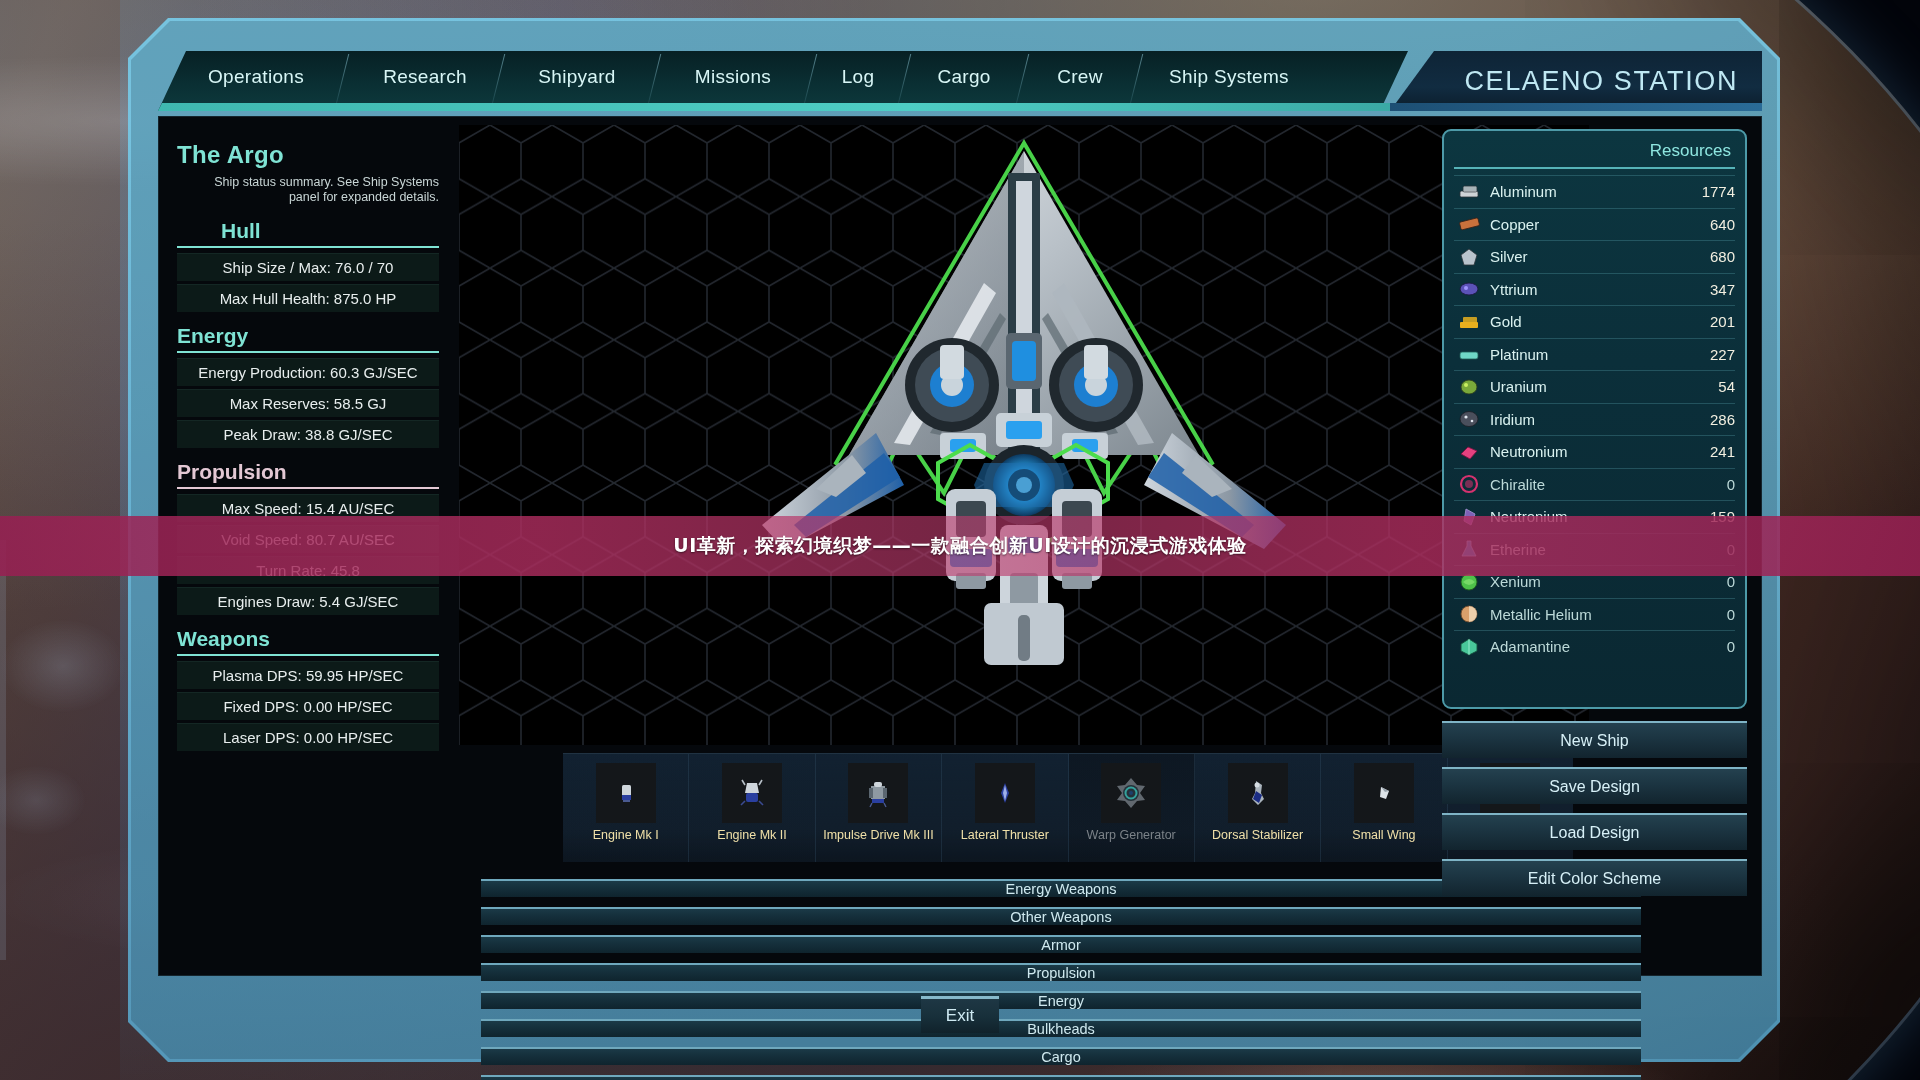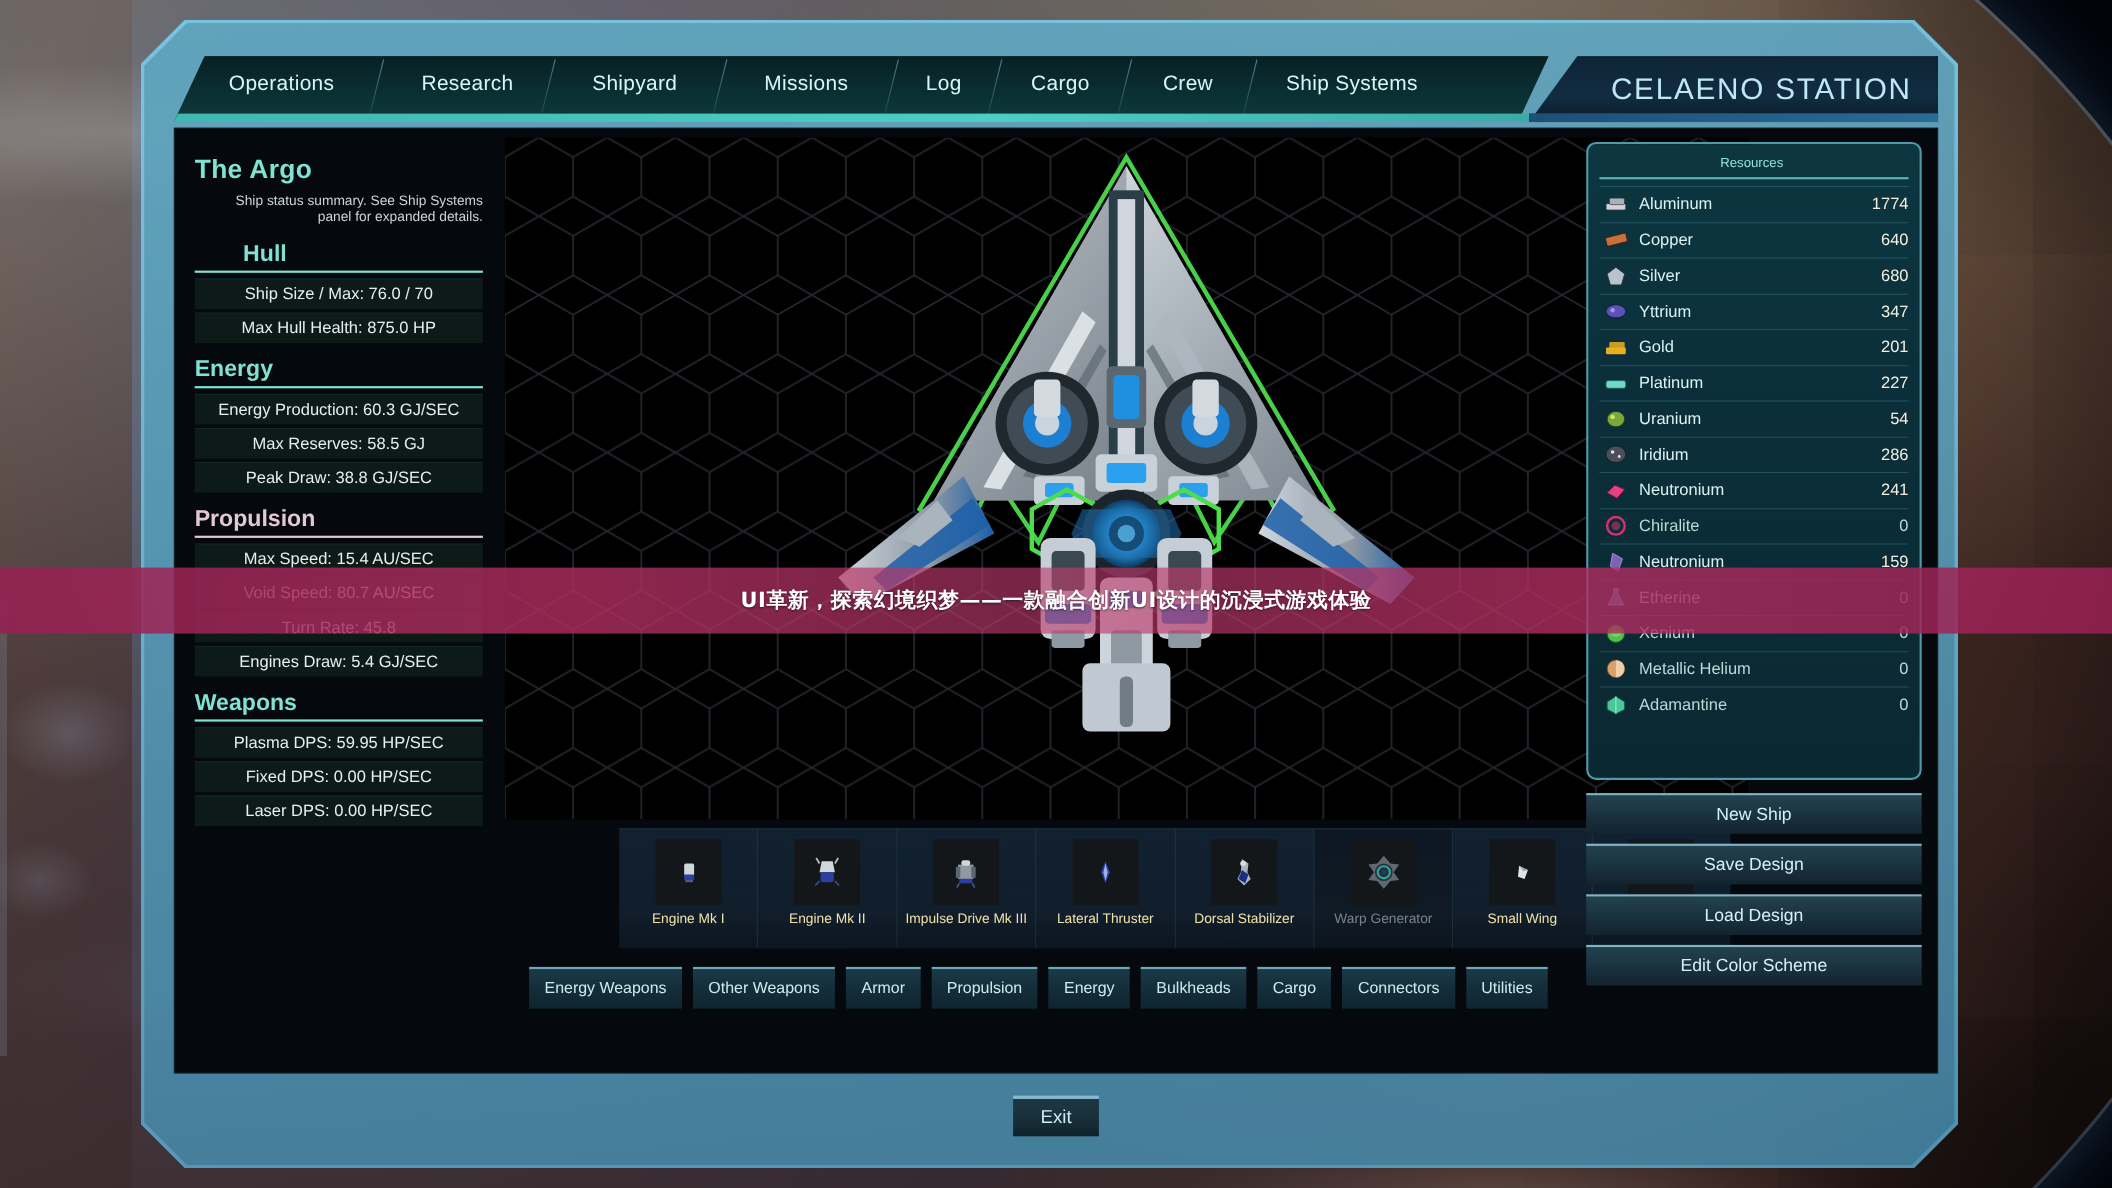"Resources" #res-title { font-size: 12px -> 17px; text-align: center -> right }
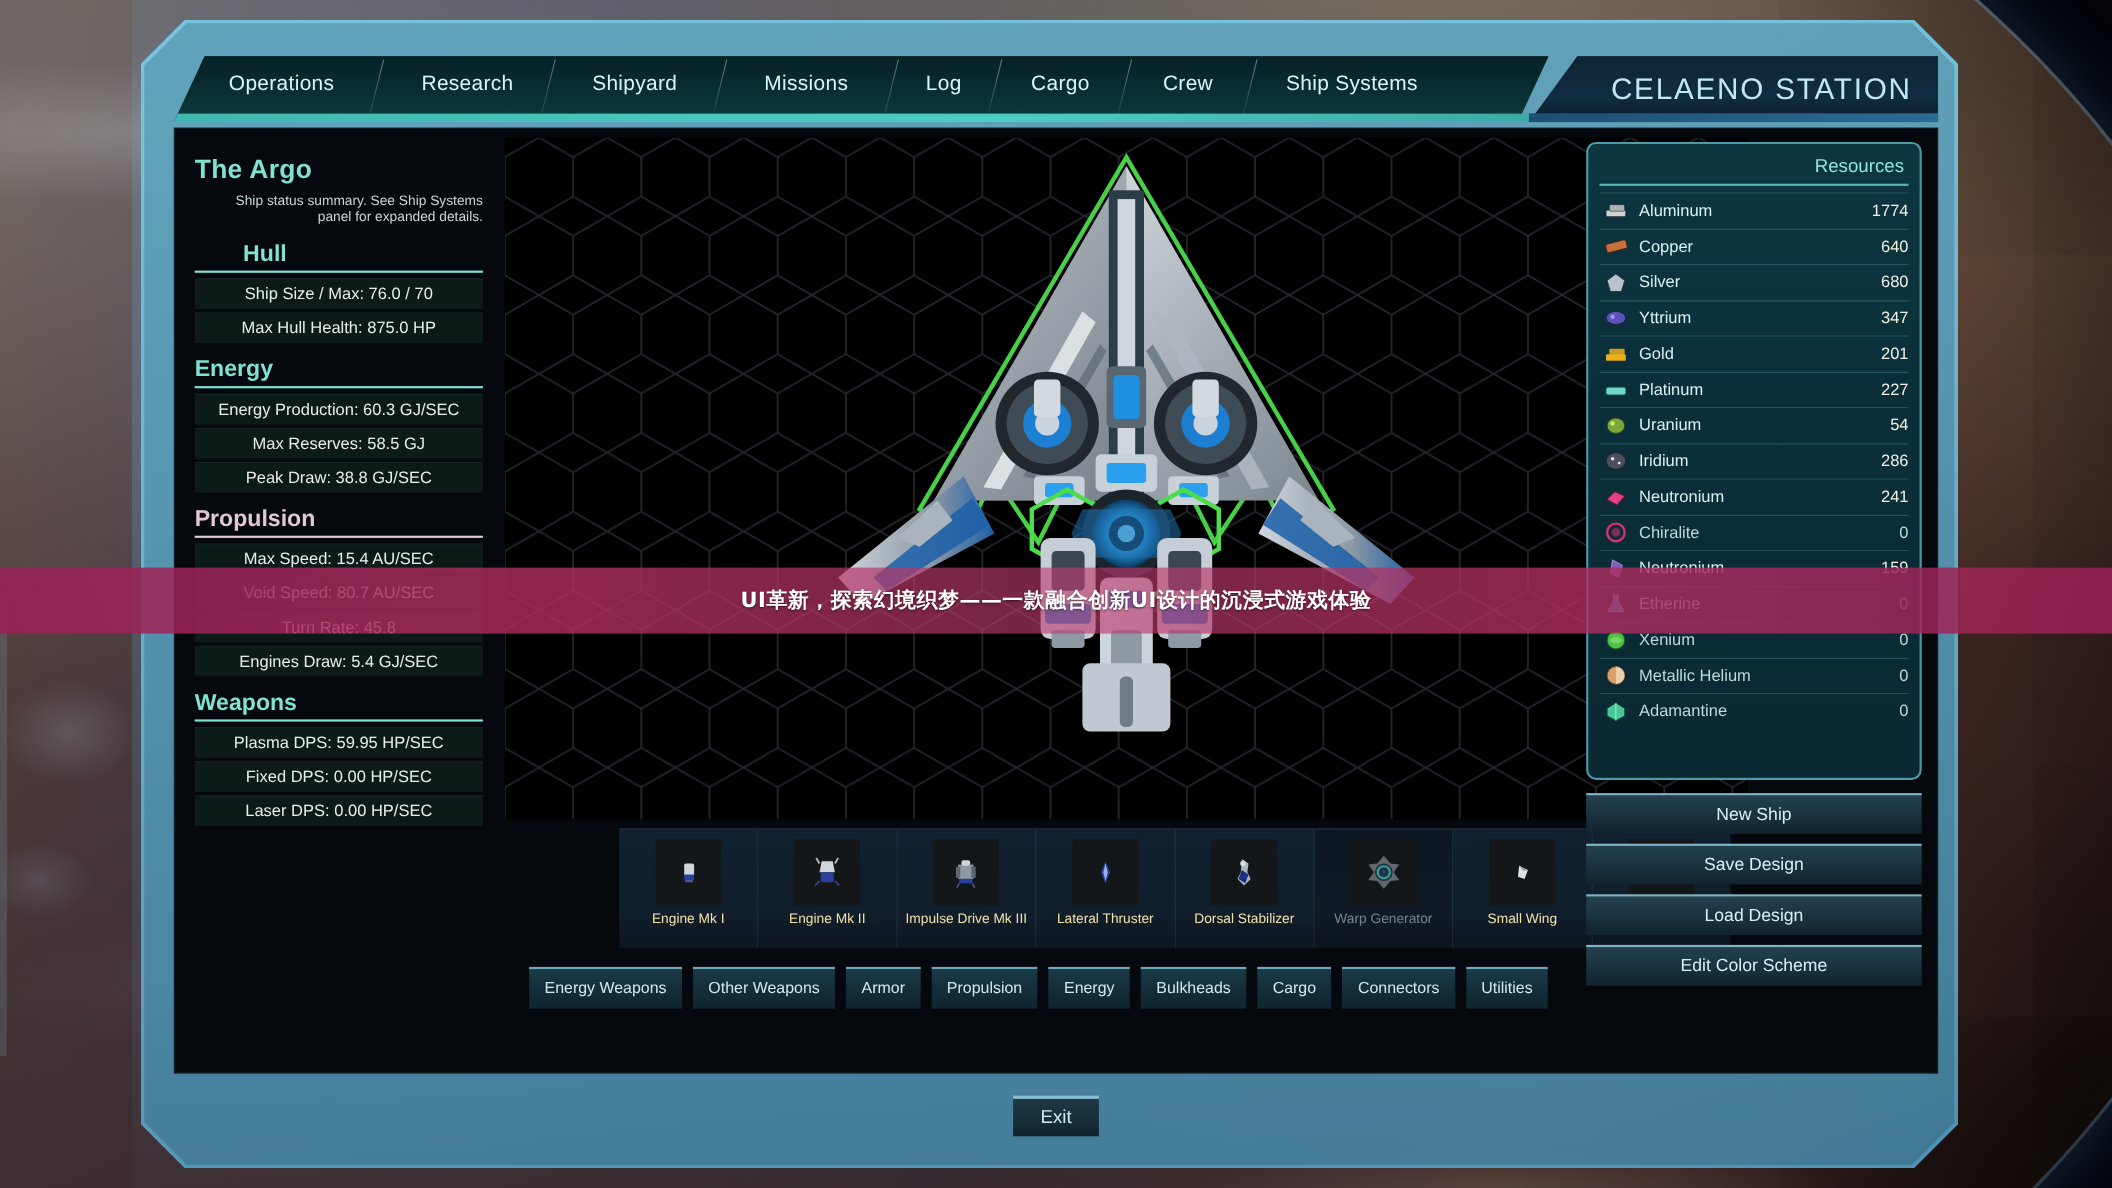"Dorsal Stabilizer" div.part { order: before "Warp Generator" -> after "Warp Generator" }
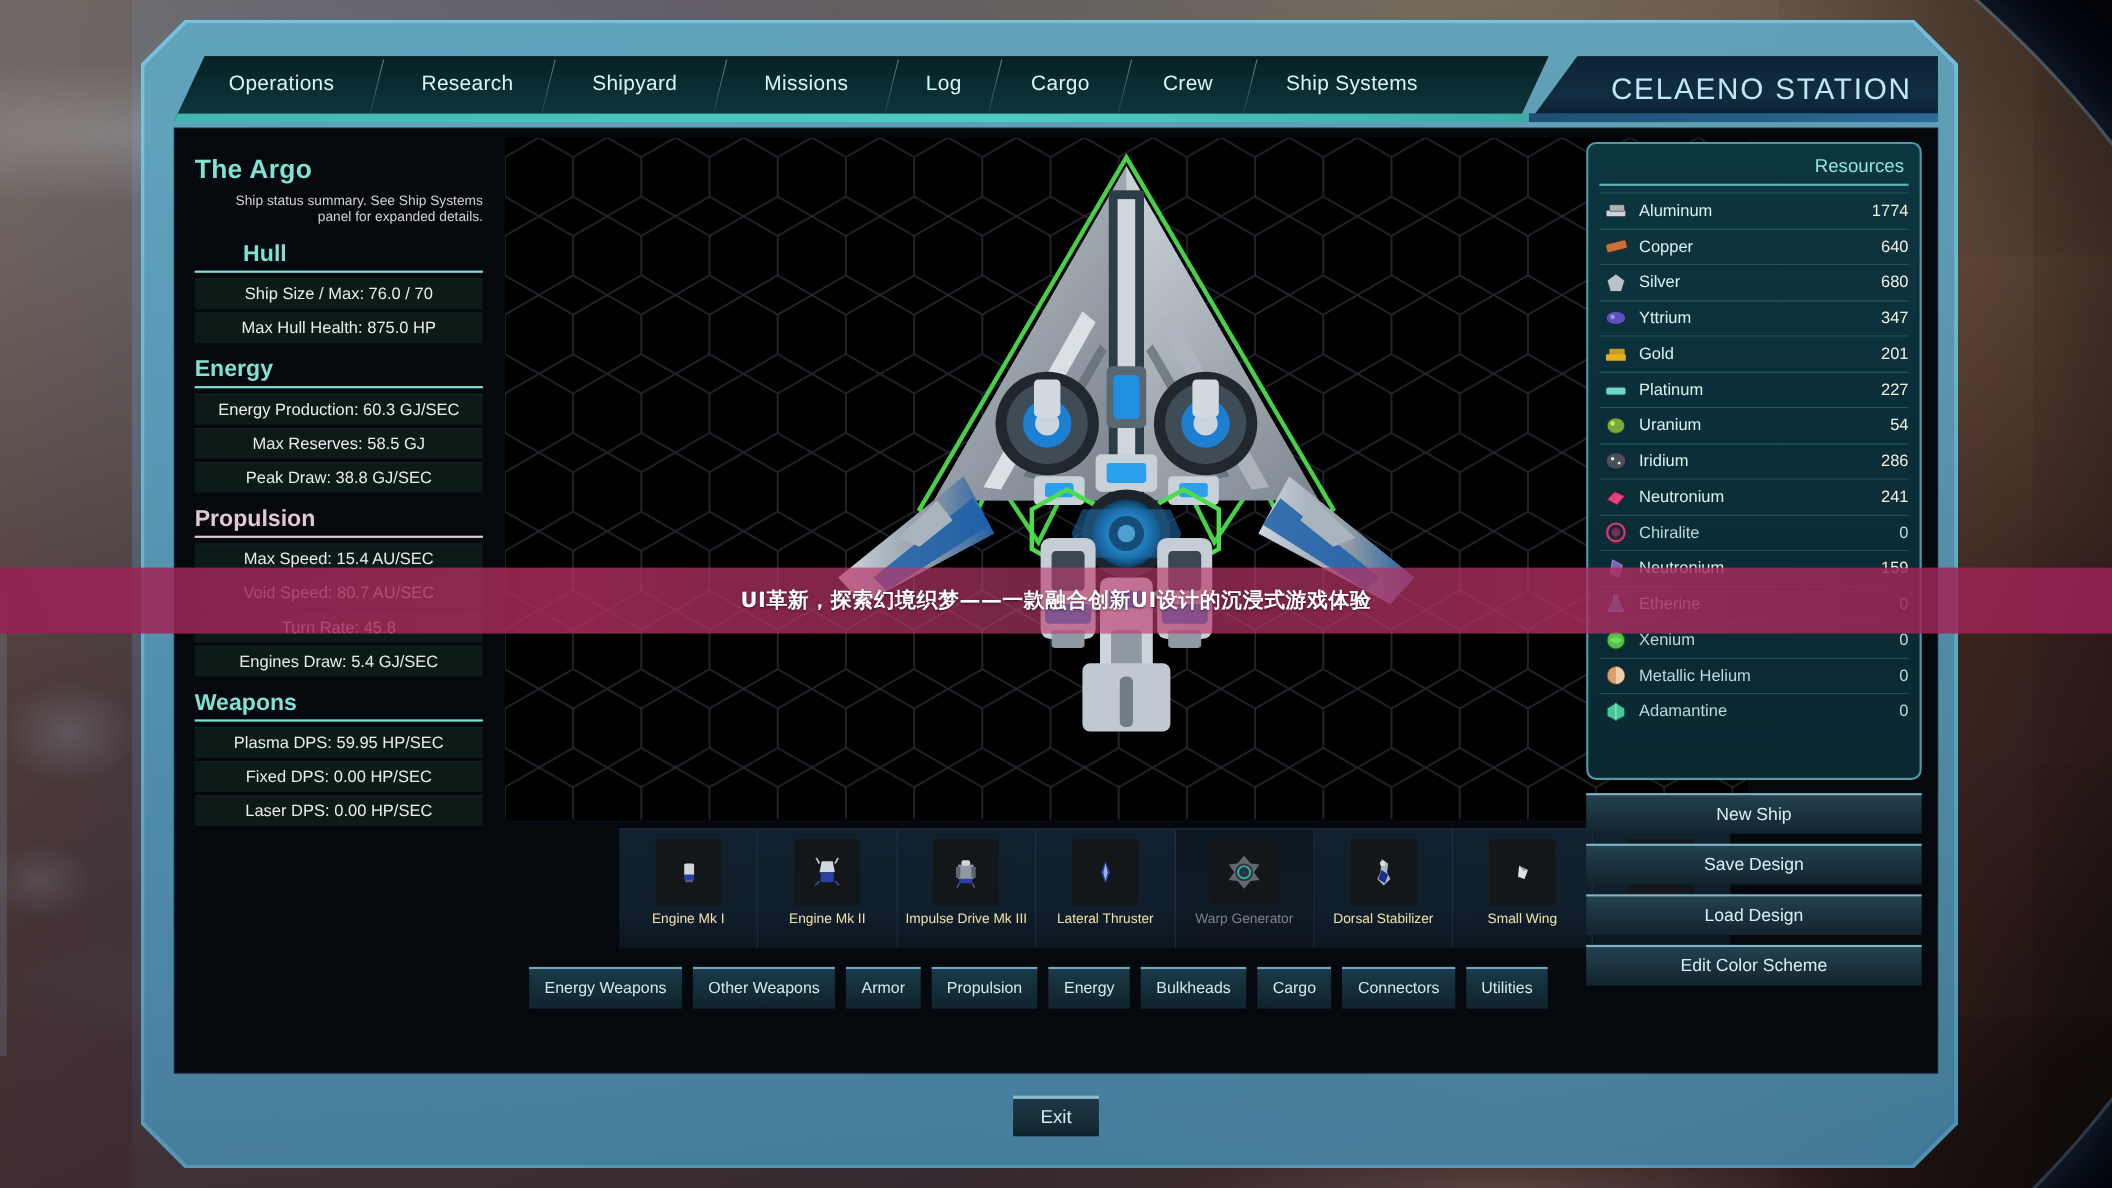"Energy Weapons" #cats { flex-direction: none -> column }
